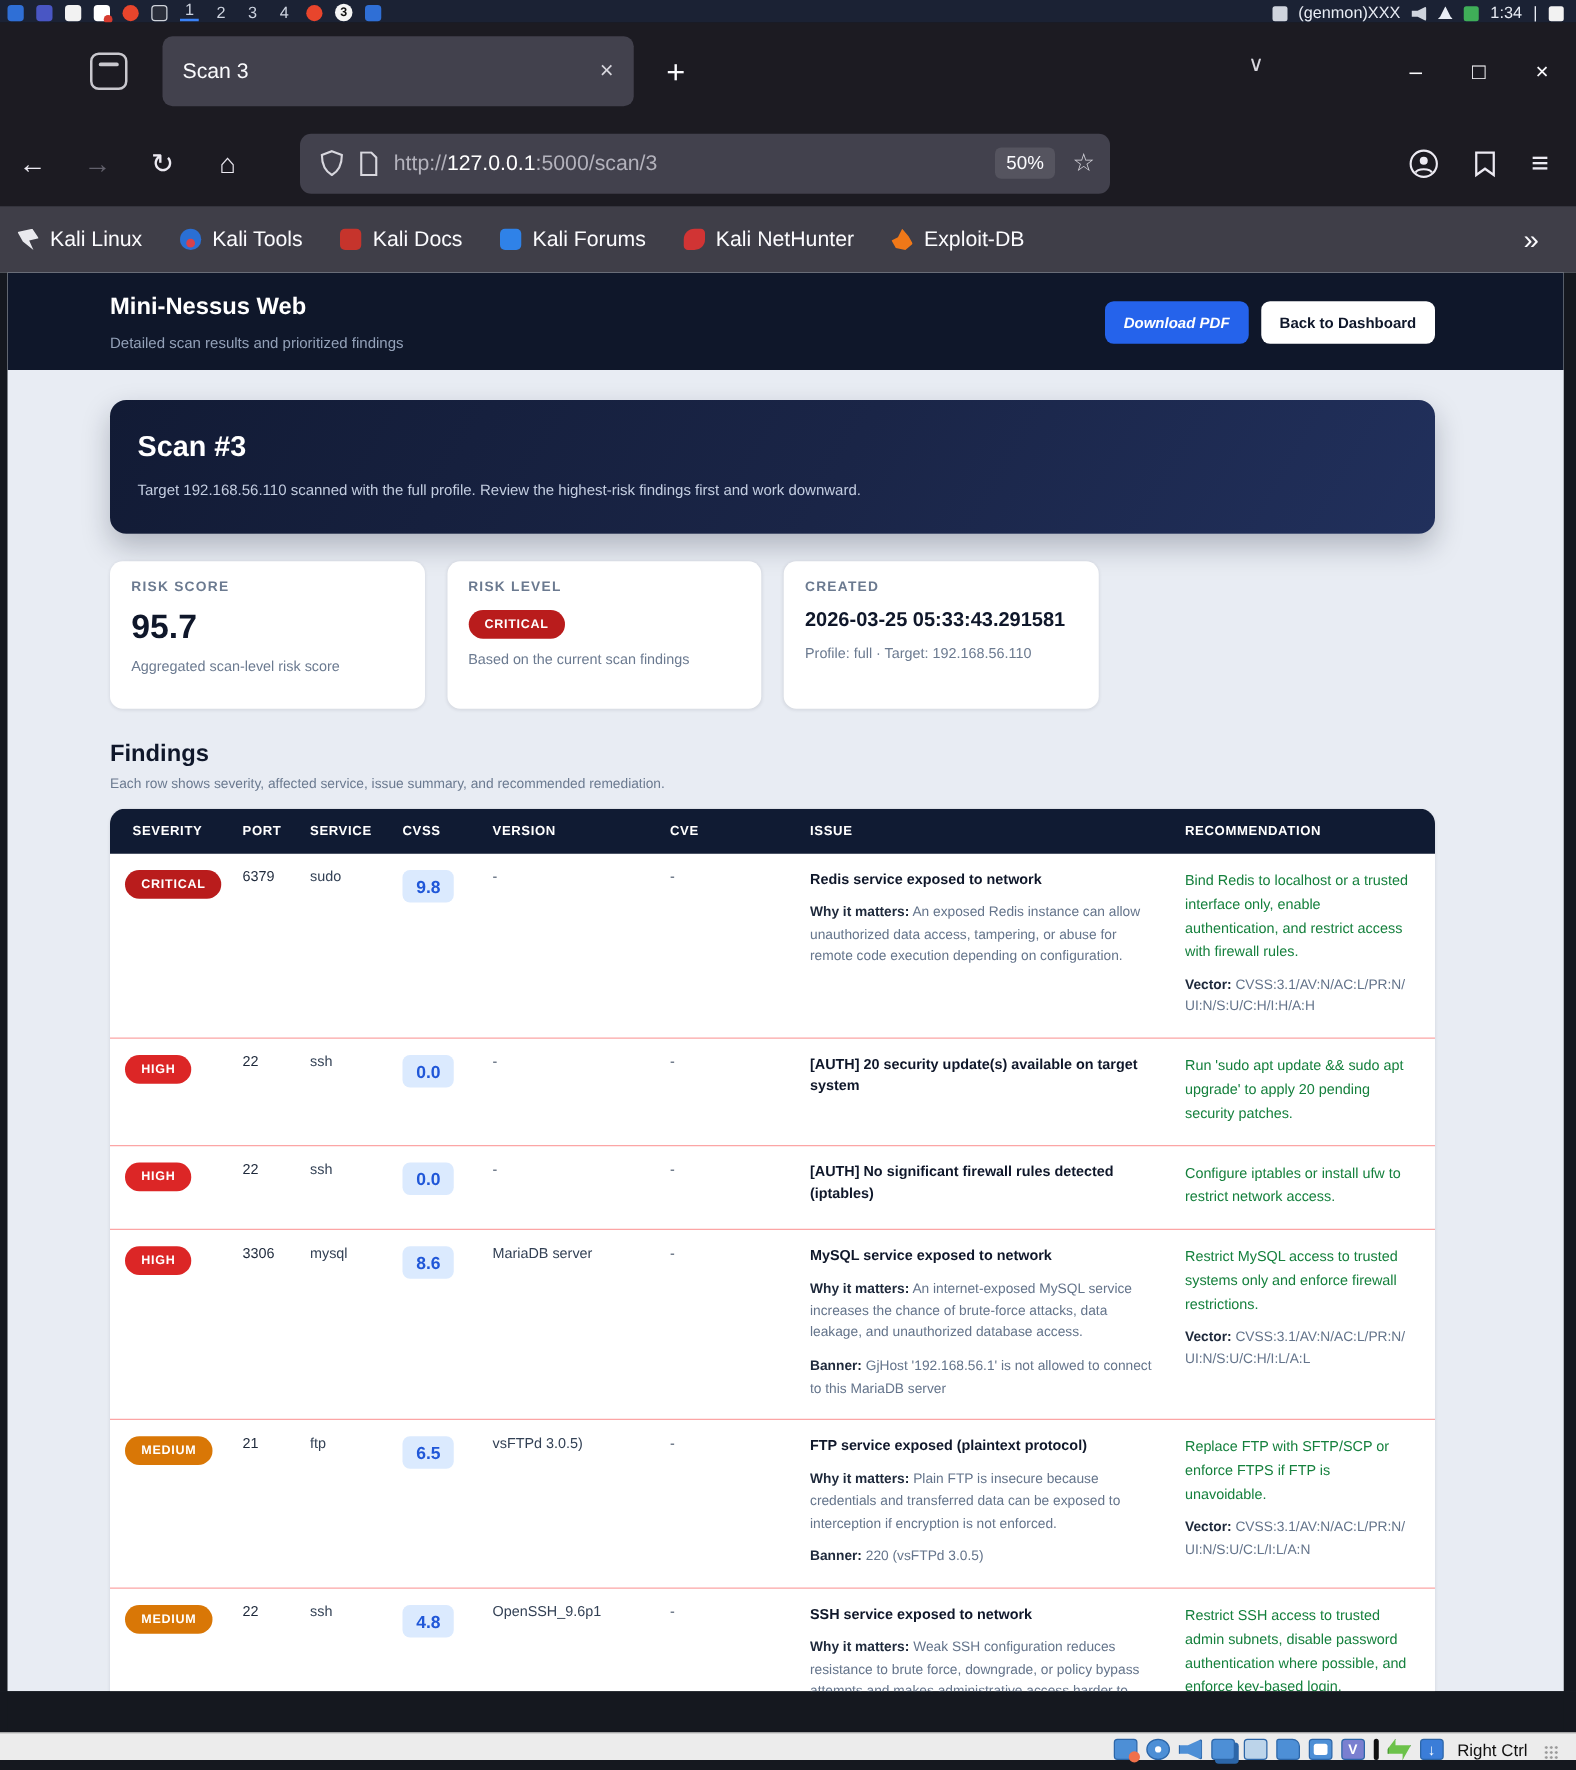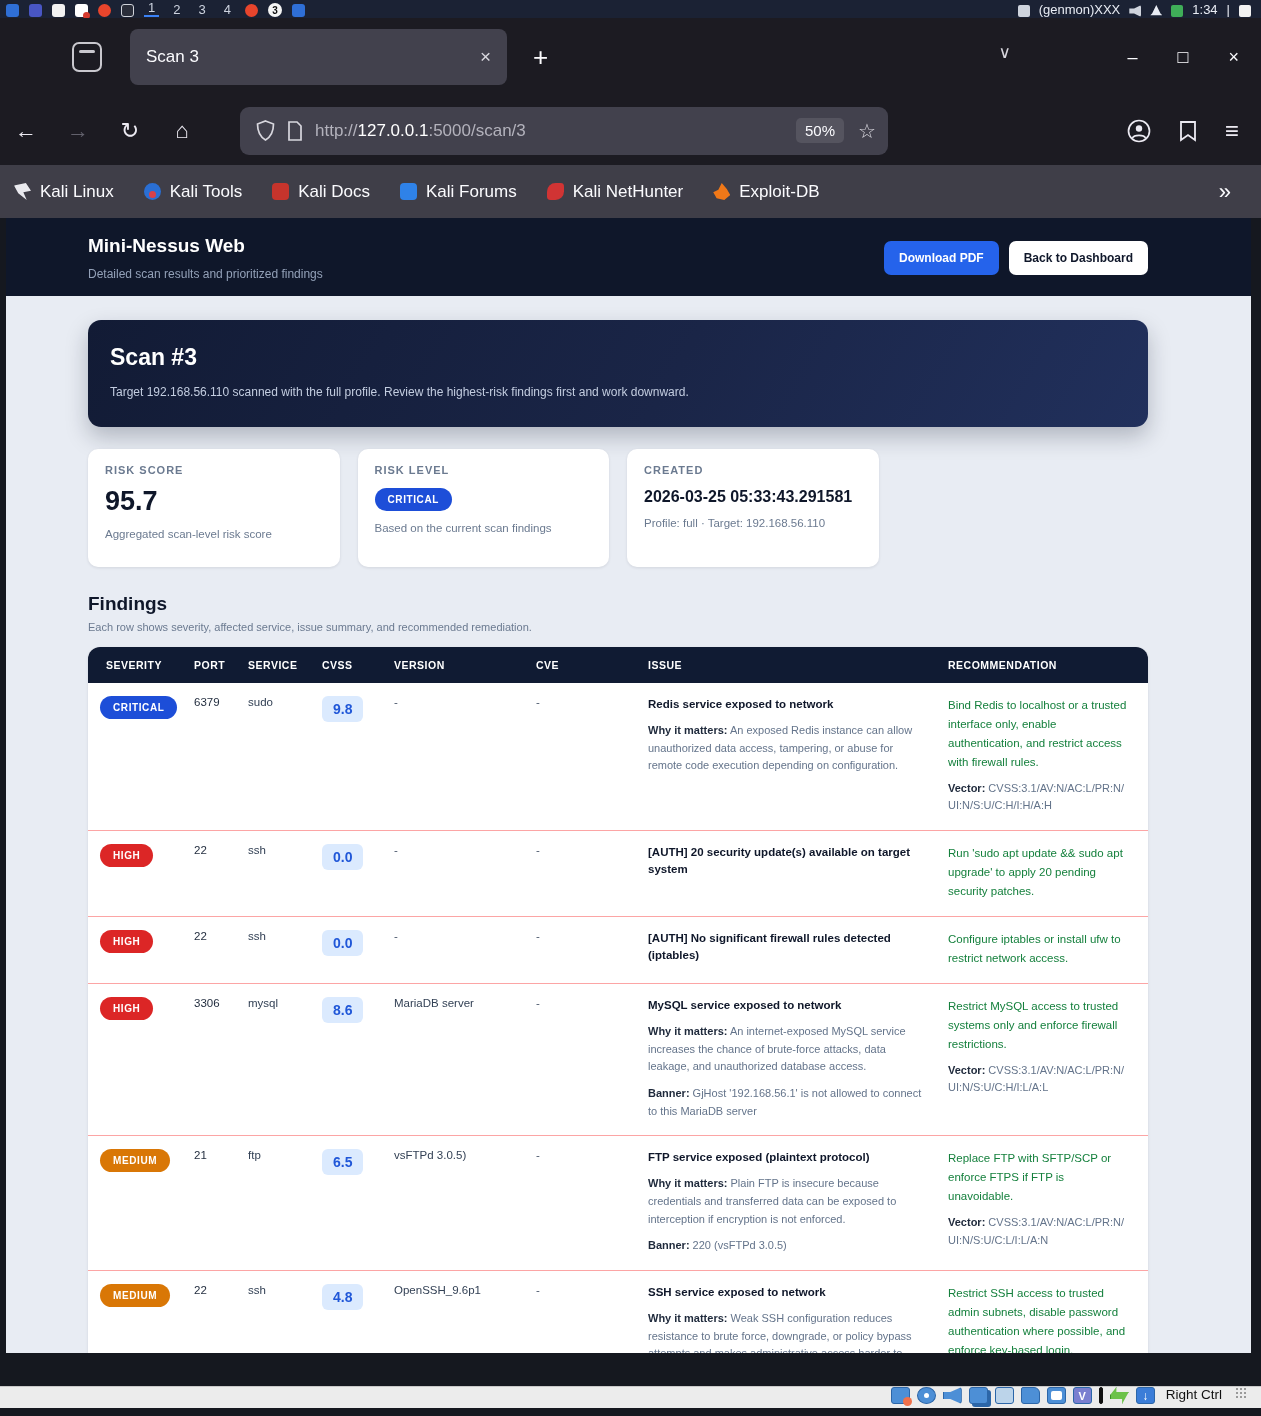"Download PDF" .btn-primary { font-style: none -> italic }
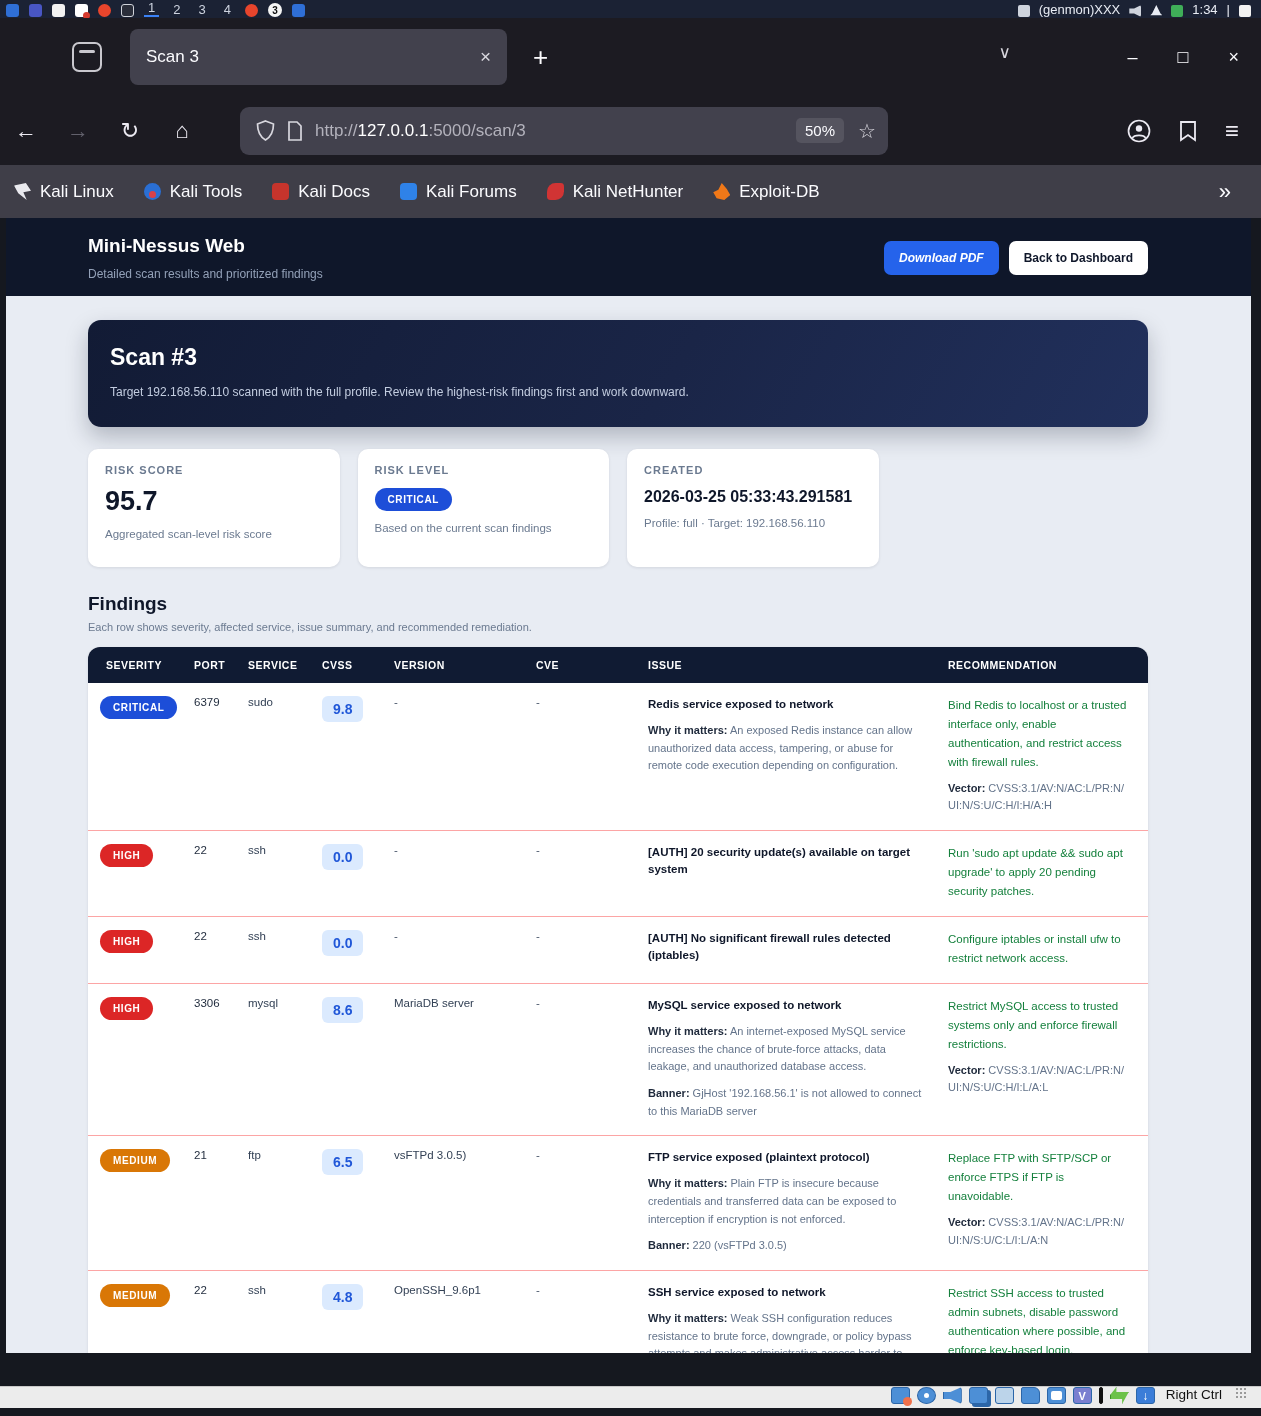"CRITICAL" .pill.critical { background: #1d4ed8 -> #b91c1c }
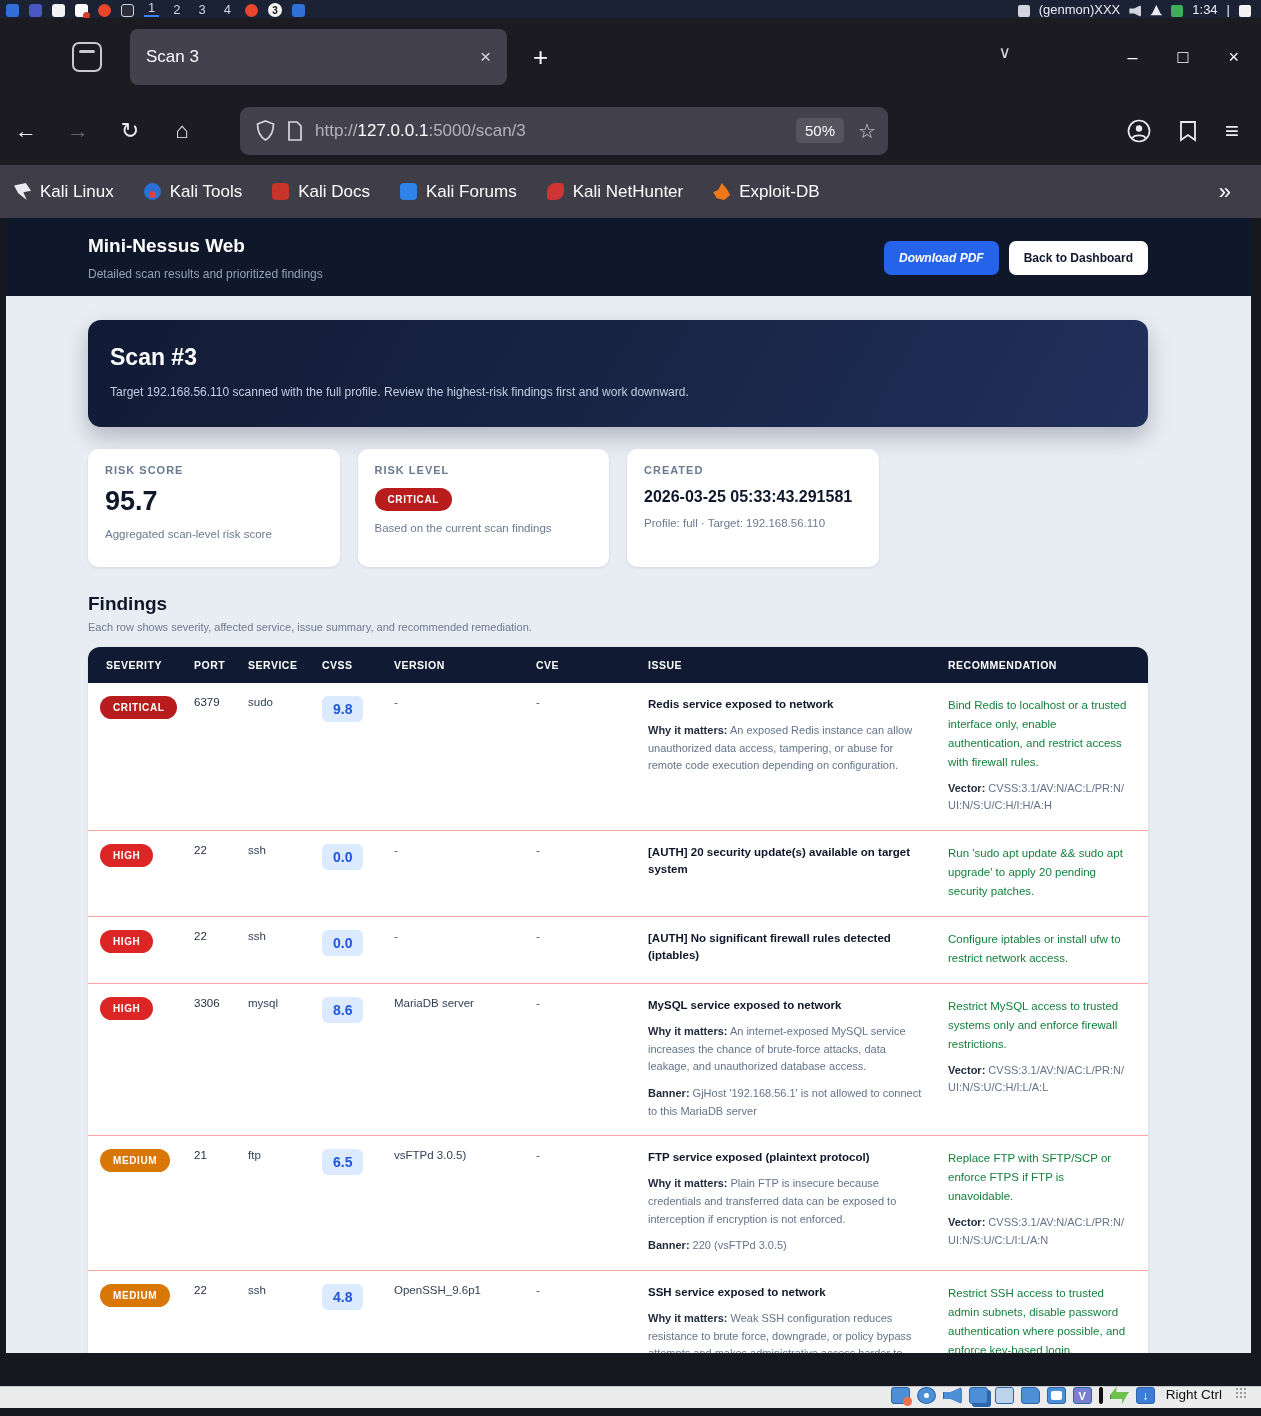"Right Ctrl" .vbox-bar { align-items: flex-start -> flex-end }
